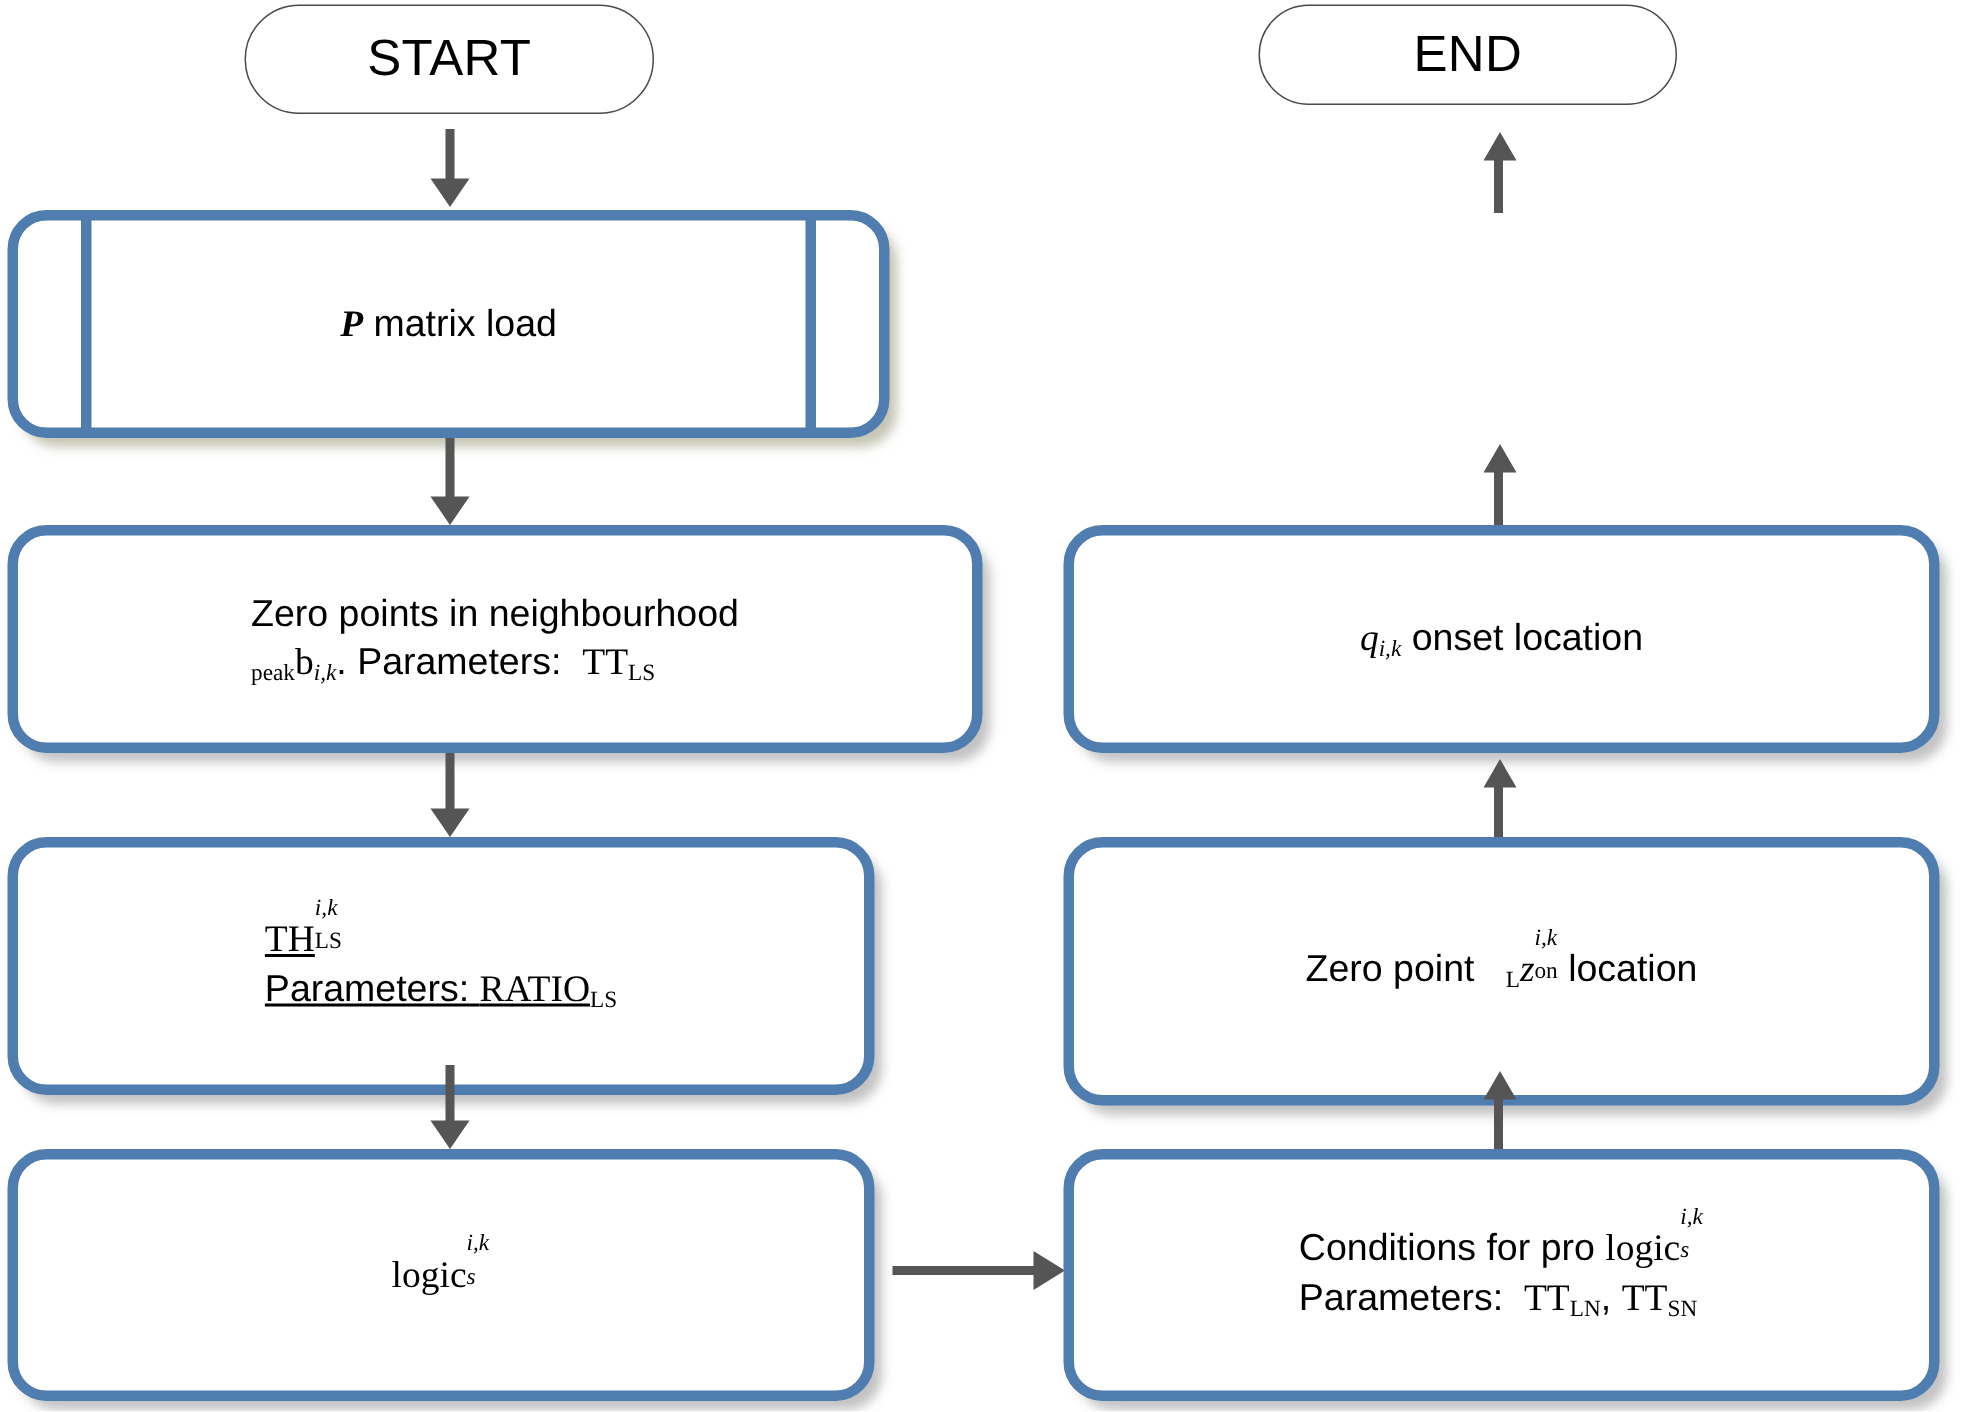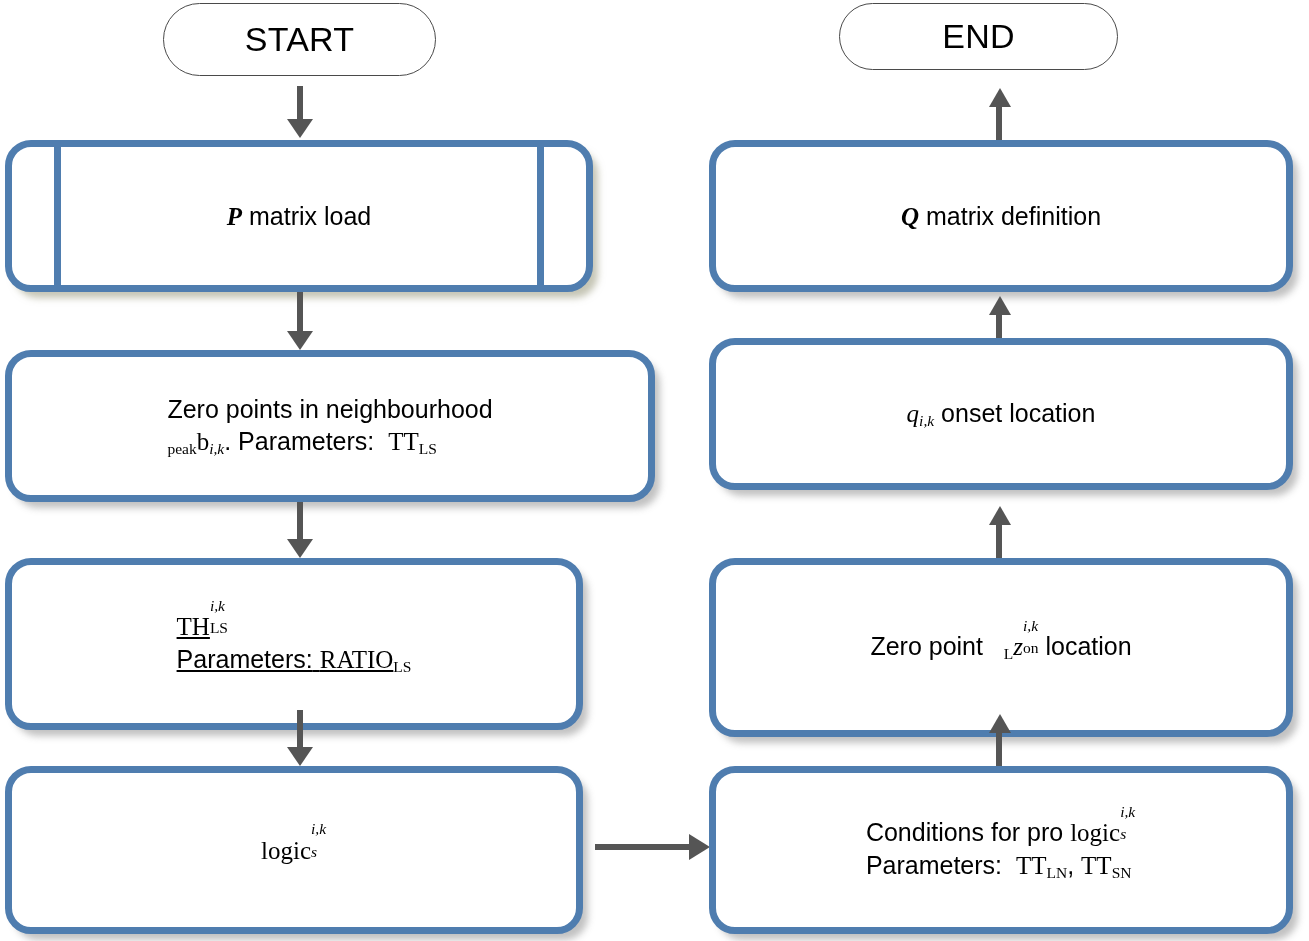"Q matrix definition" div.proc { html: <div> <div> <span>Q</span><span> matrix definition</span> </div> </div> -> none }
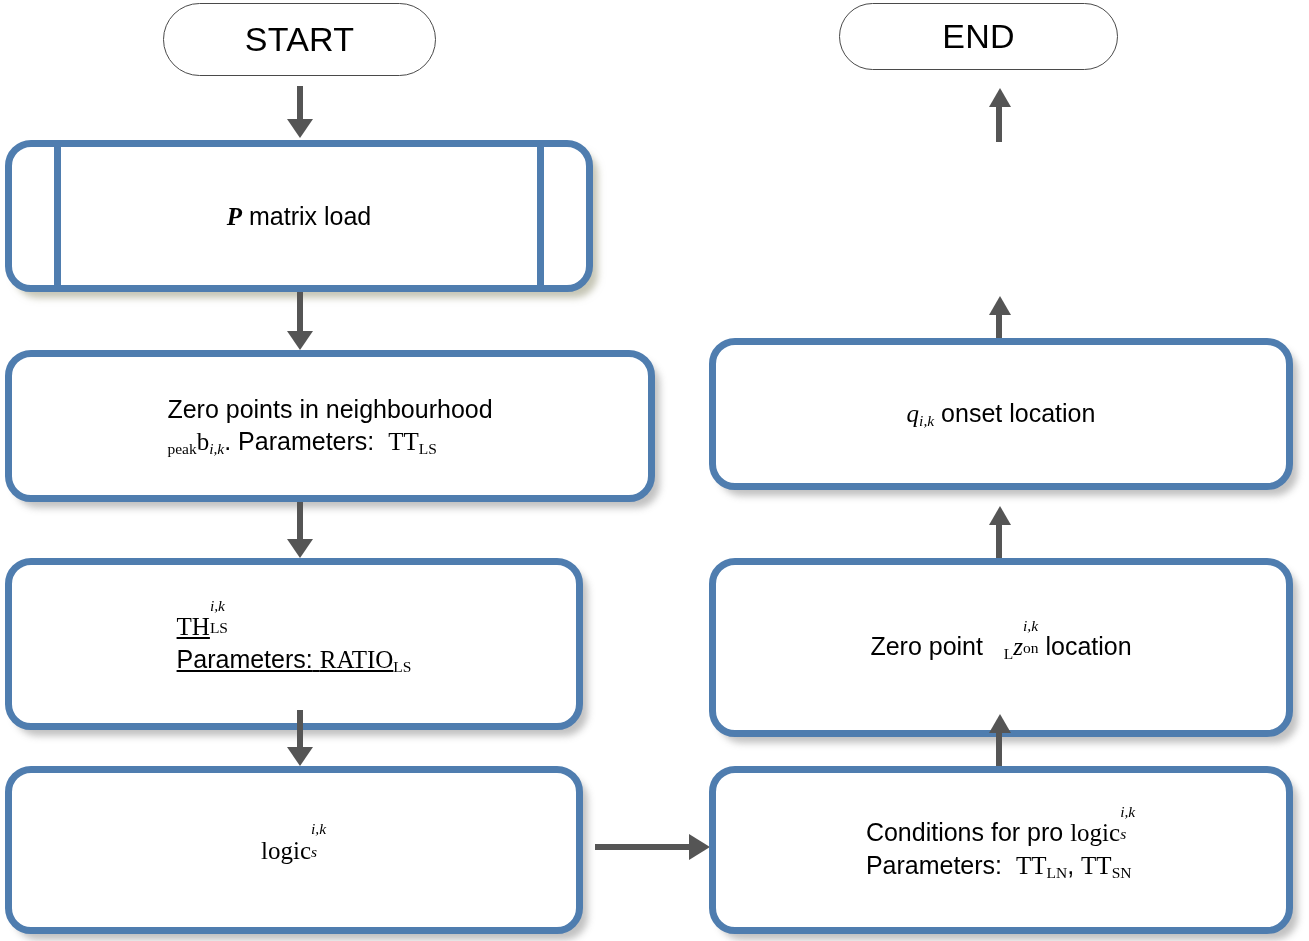"qi,k onset location" div.proc { top: 338px -> 350px }
